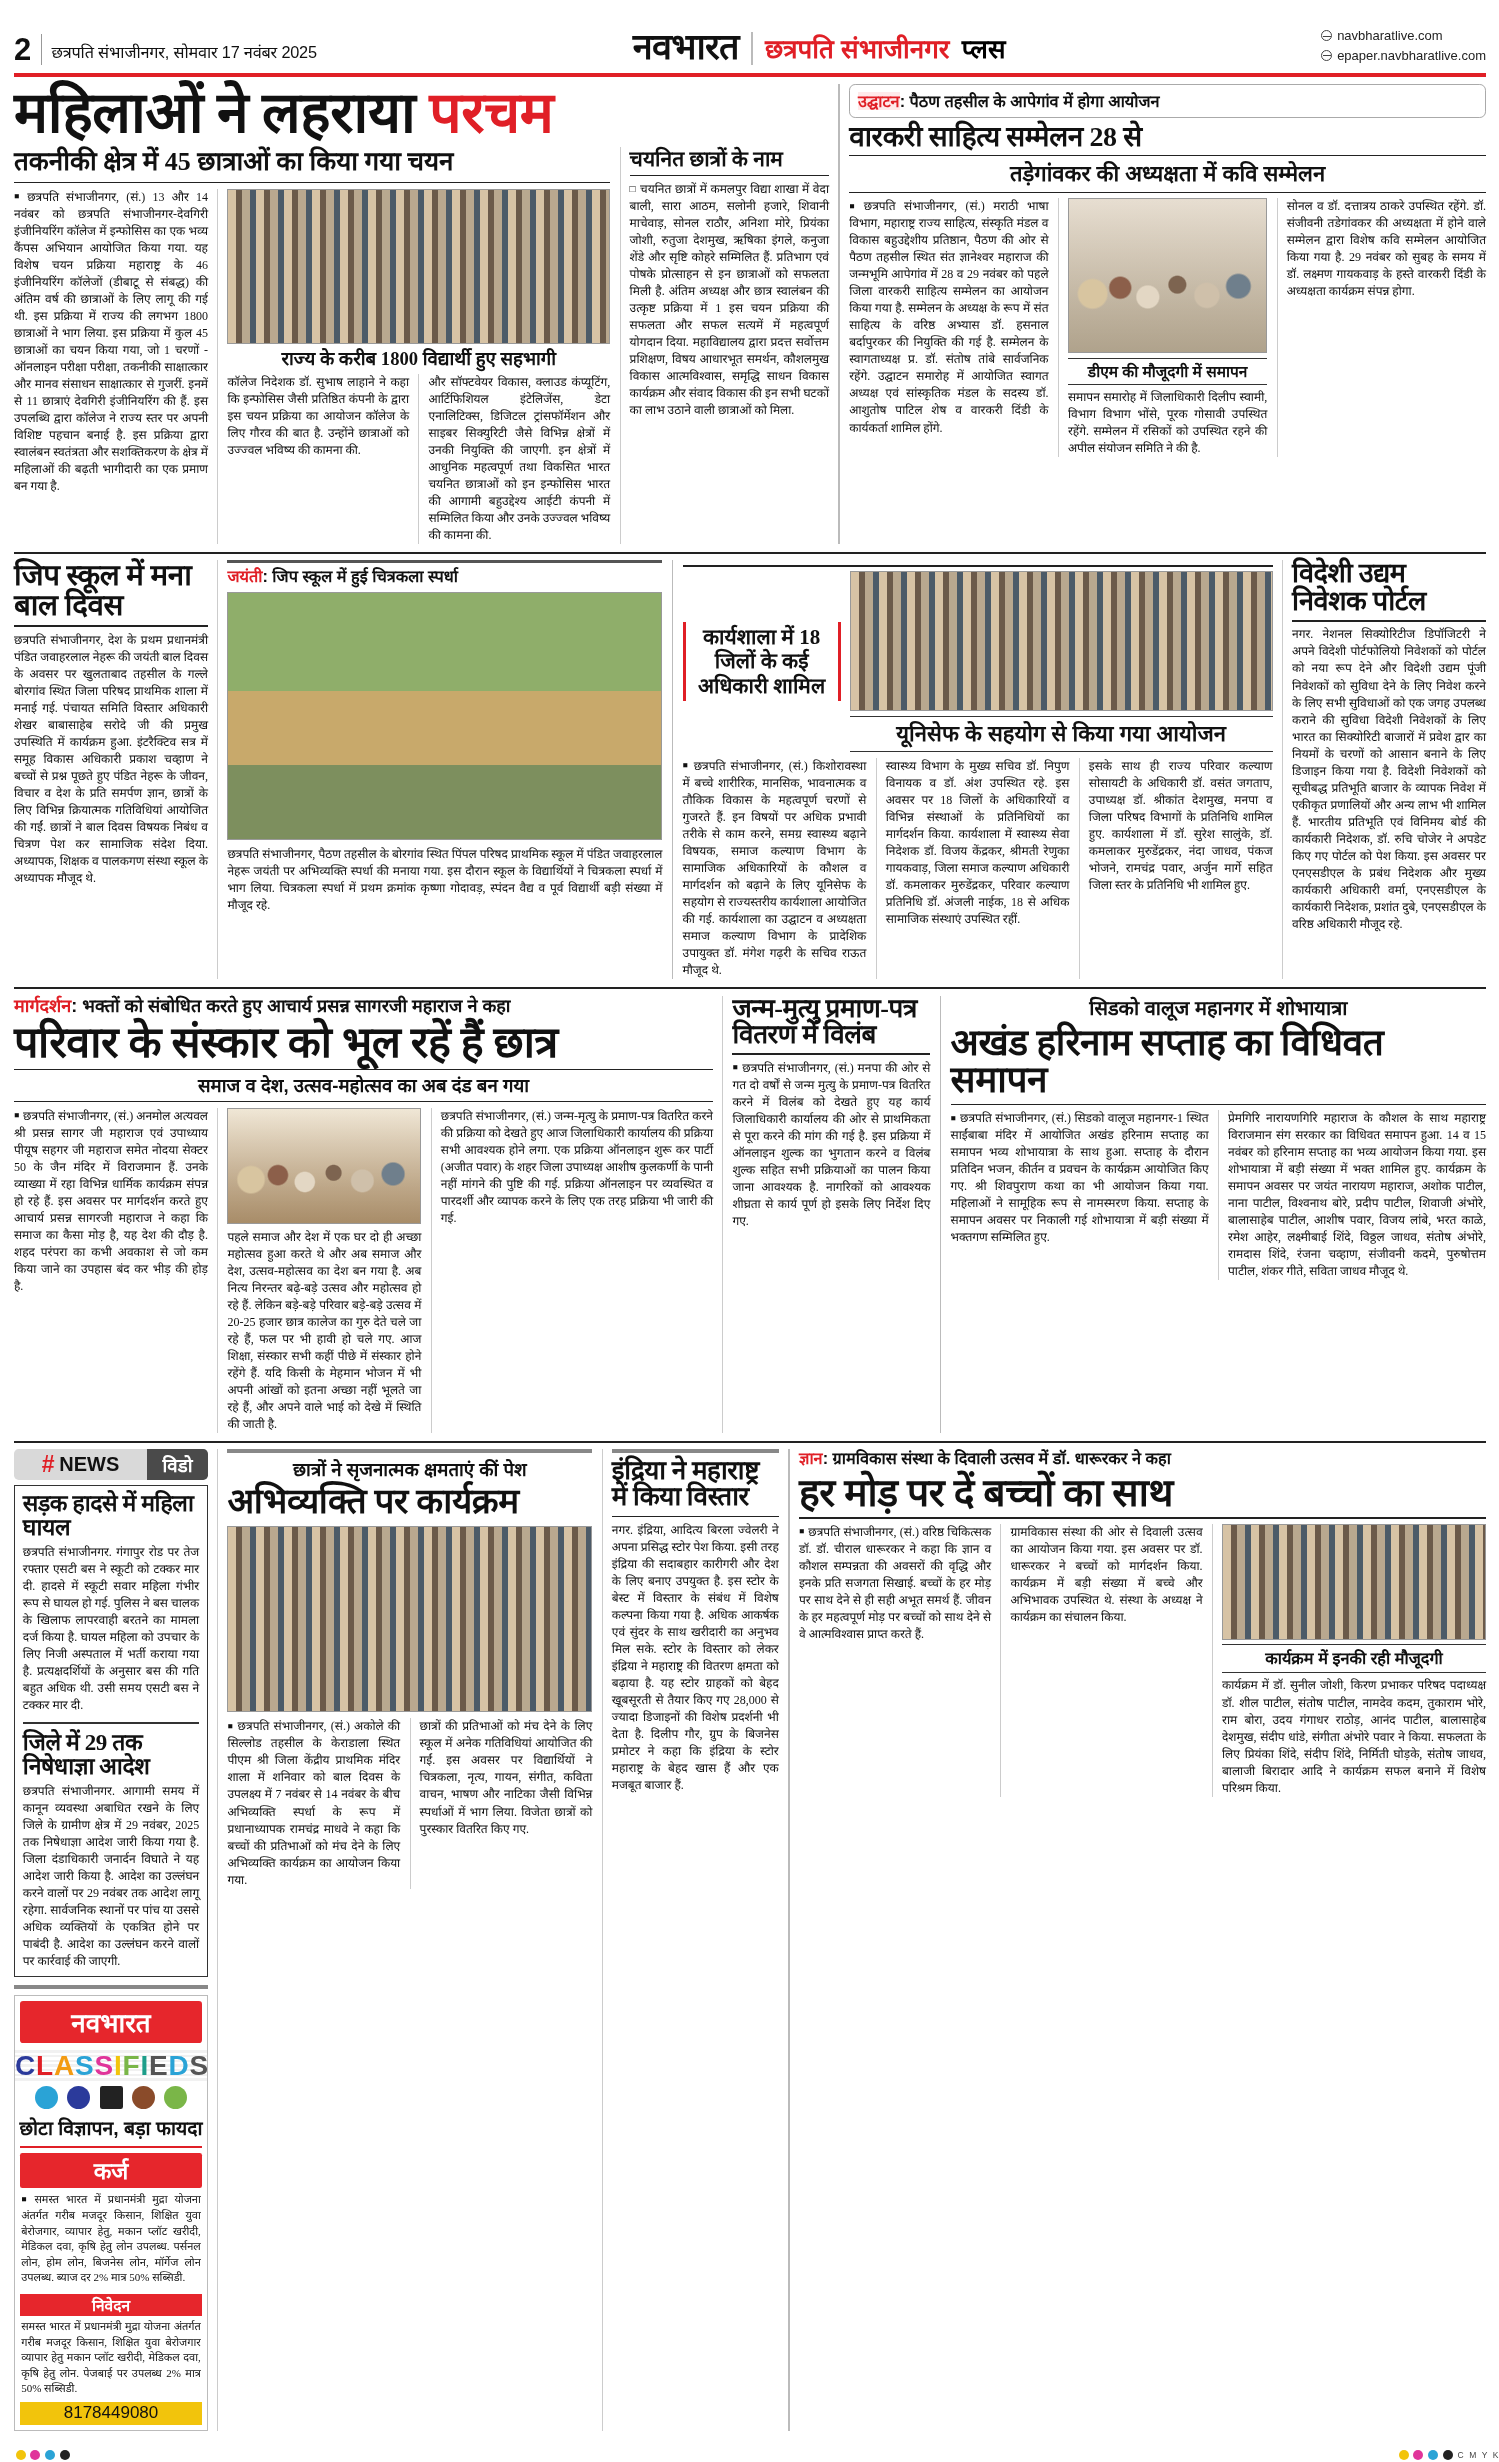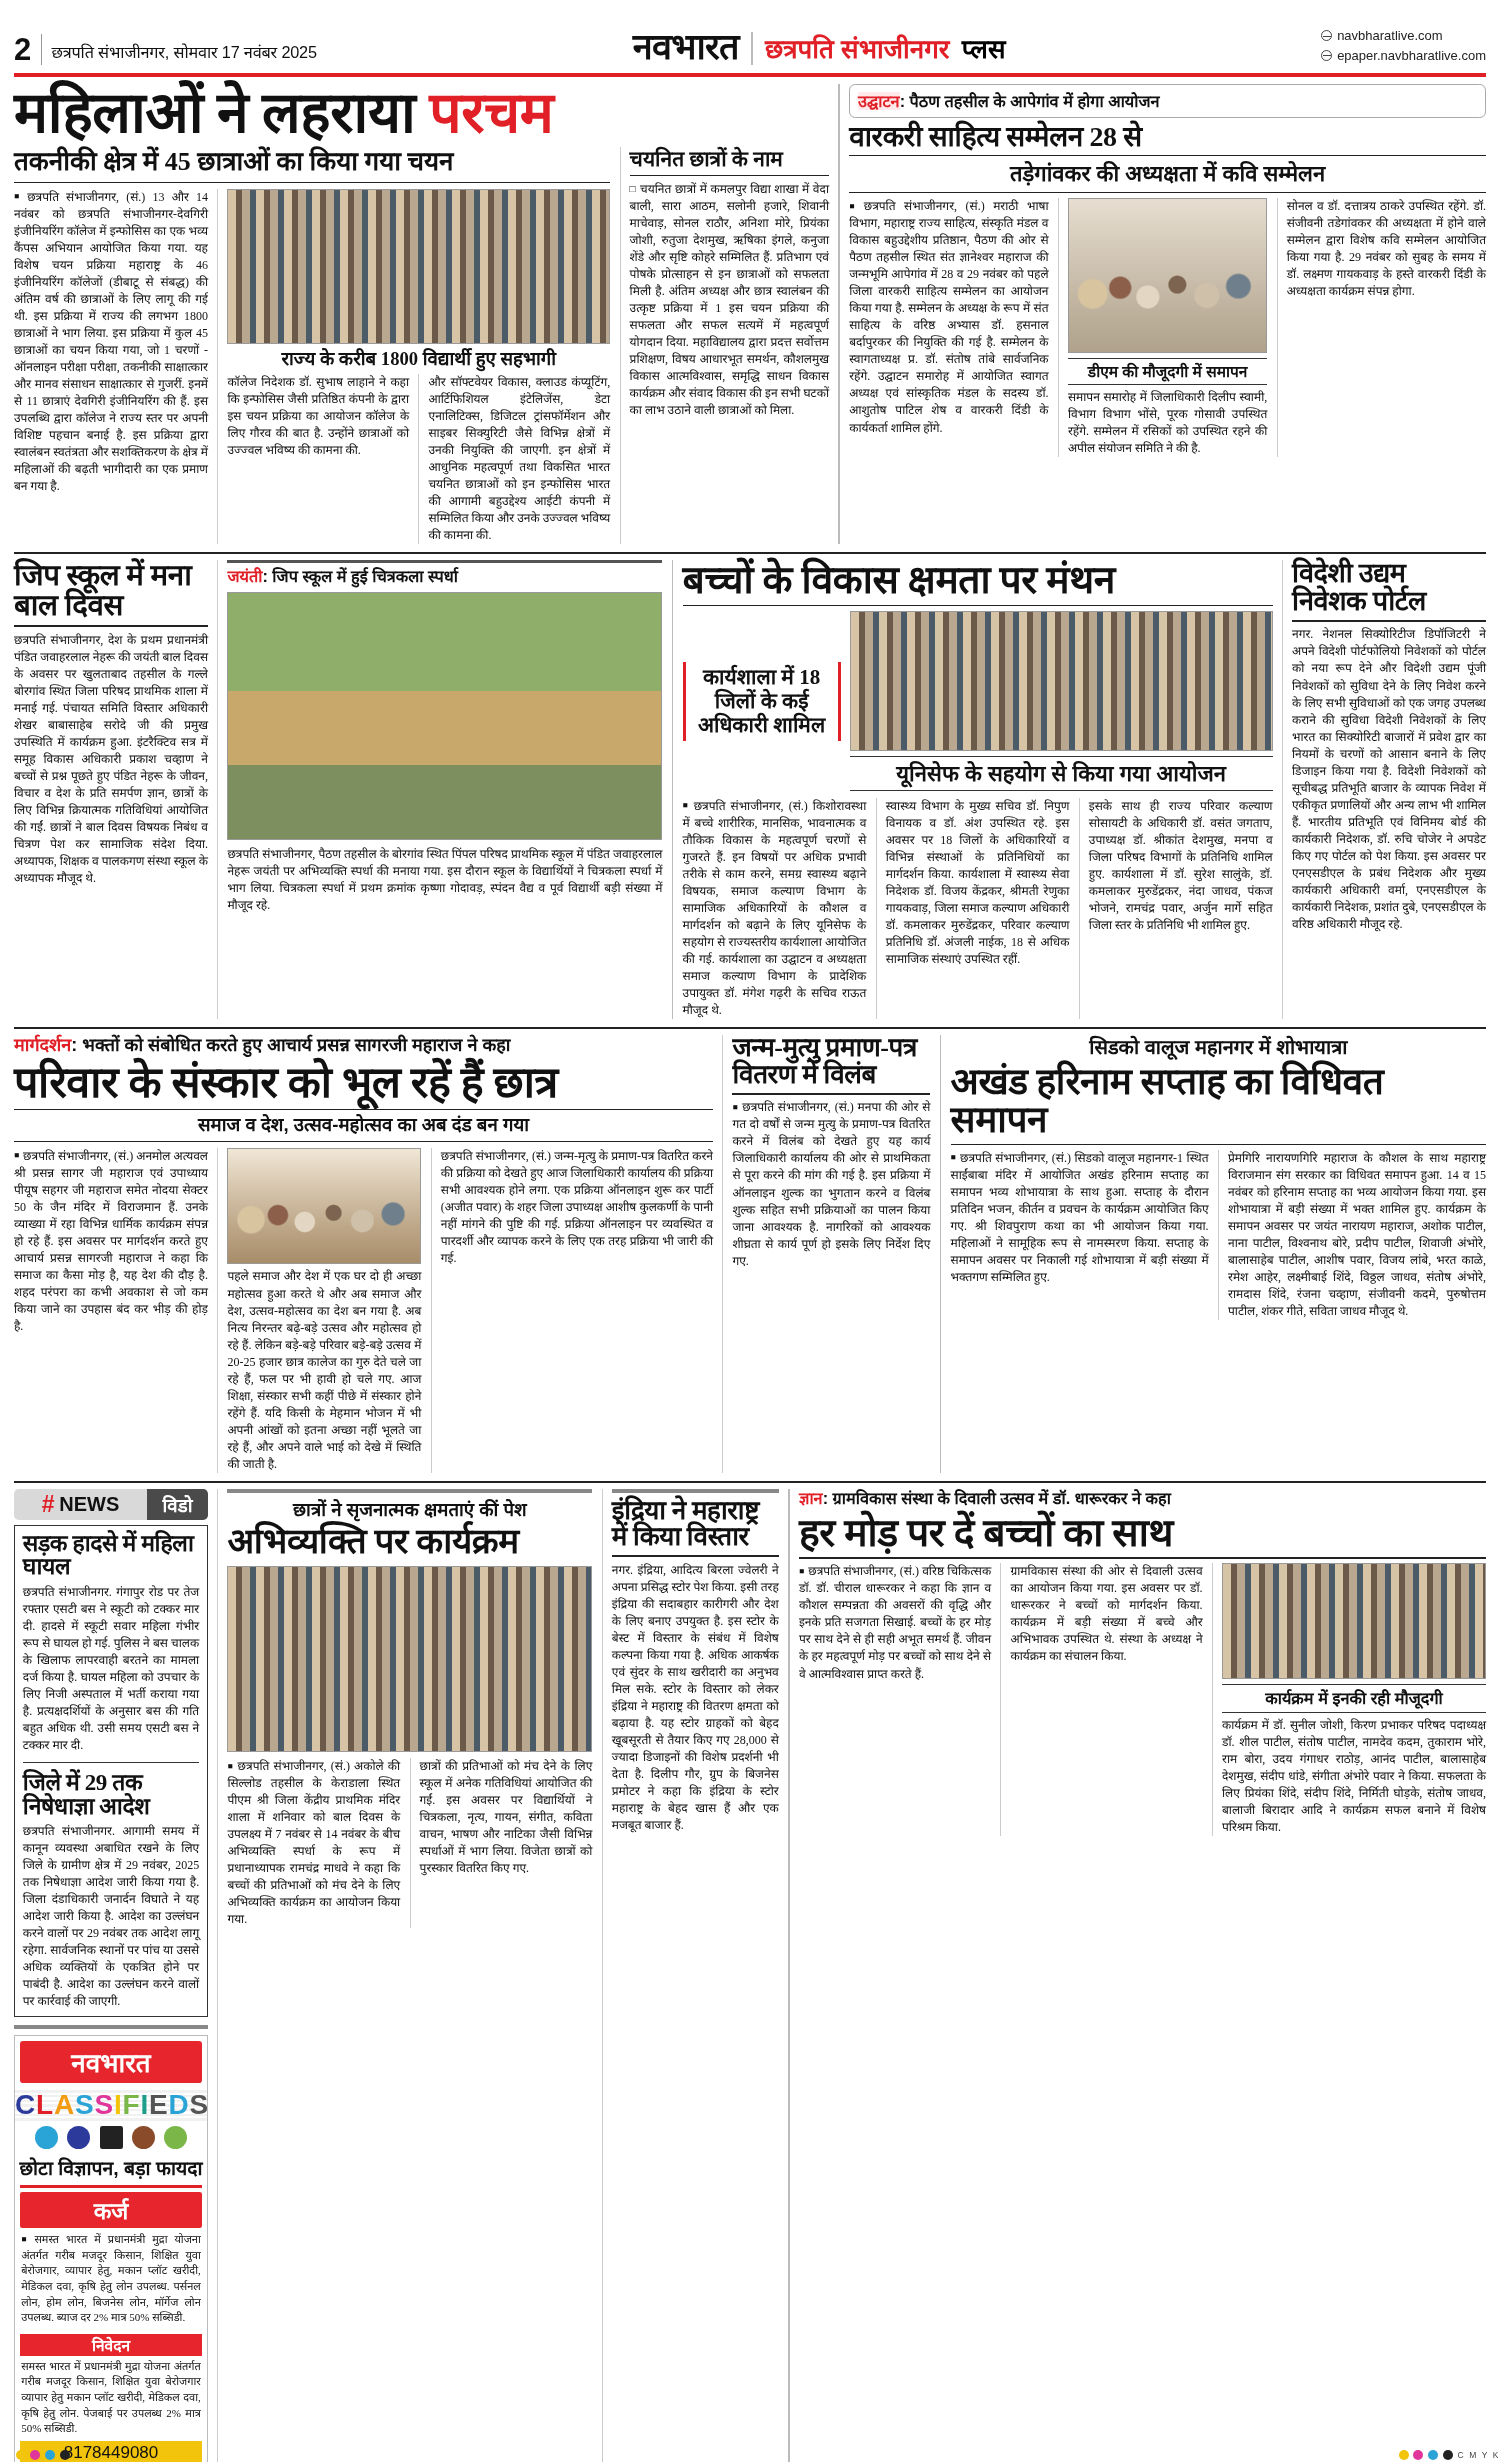"बच्चों के विकास क्षमता पर" h1.head { html: <h1>बच्चों के विकास क्षमता पर मंथन</h1> -> none }
